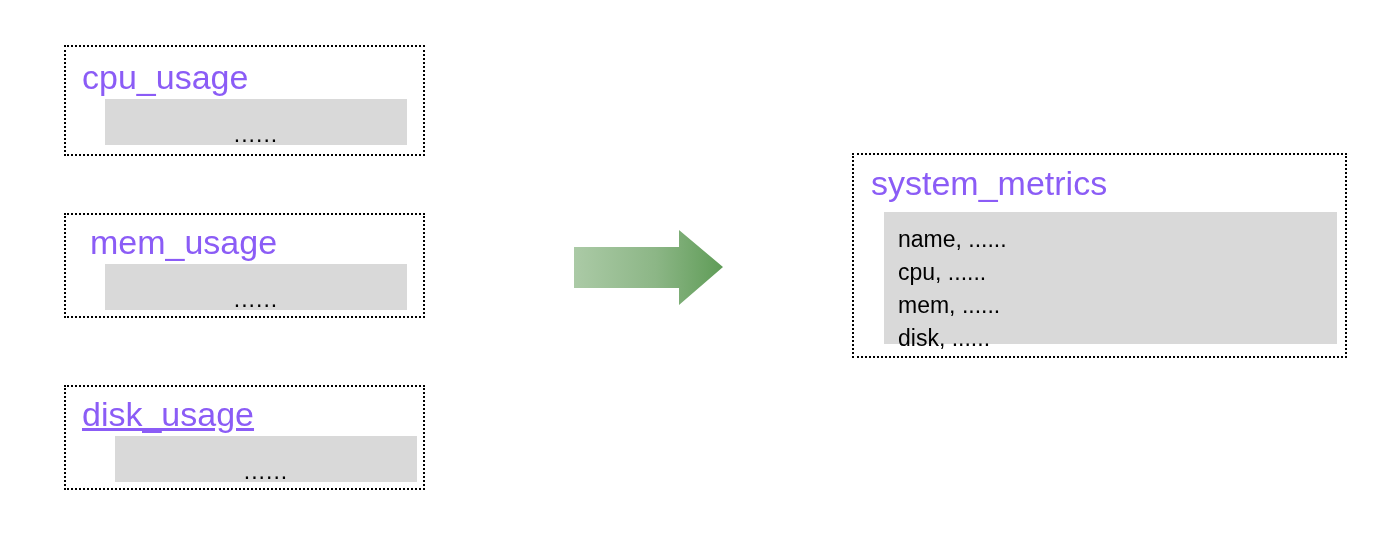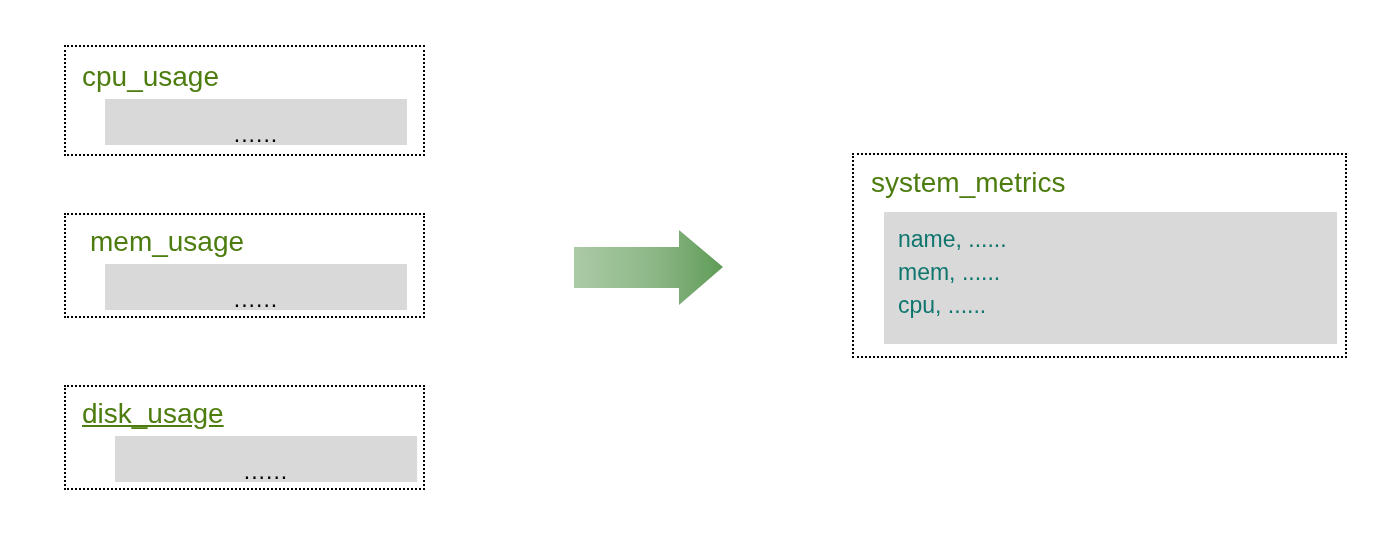"cpu_usage" .node-title { color: #4d7c0f -> #8b5cf6; font-size: 28px -> 34px }
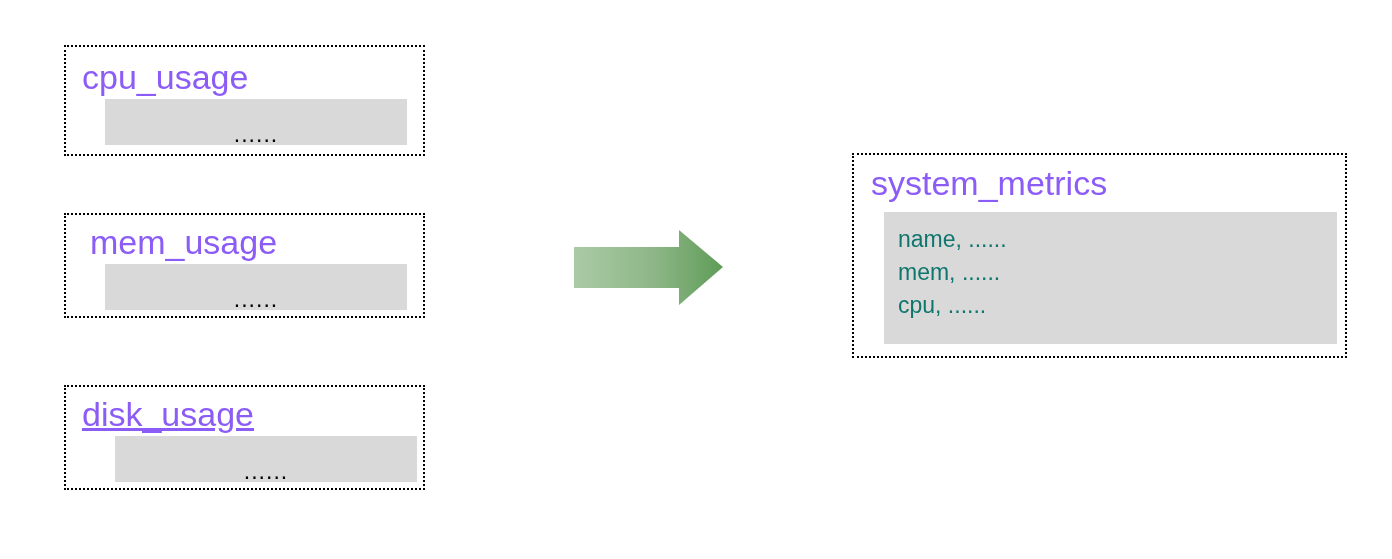"name, ......" .payload-lines { color: #0f766e -> #000000 }
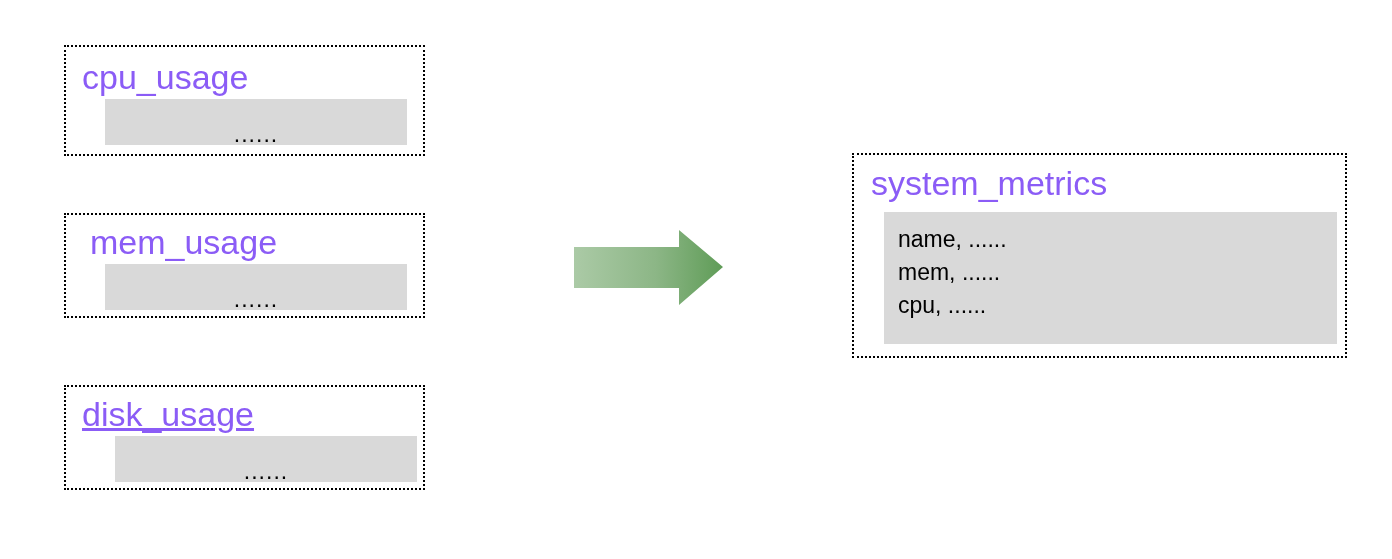"mem, ......" span.payload-line { order: before "cpu, ......" -> after "cpu, ......" }
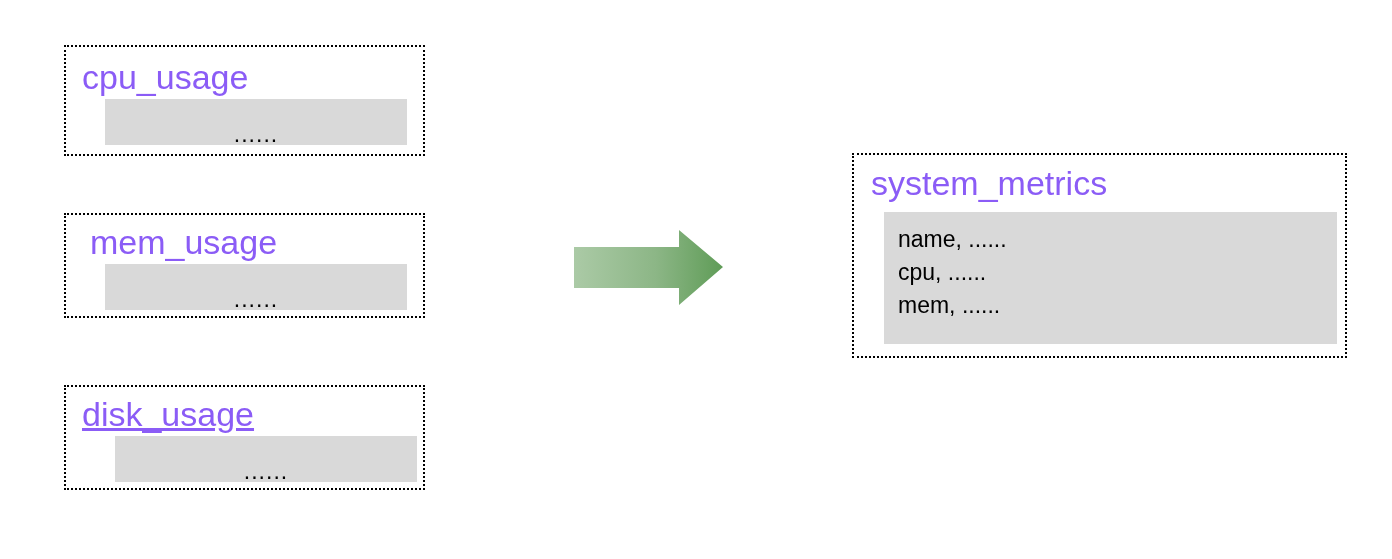"disk, ......" span.payload-line { html: none -> <span>disk, ......</span> }
